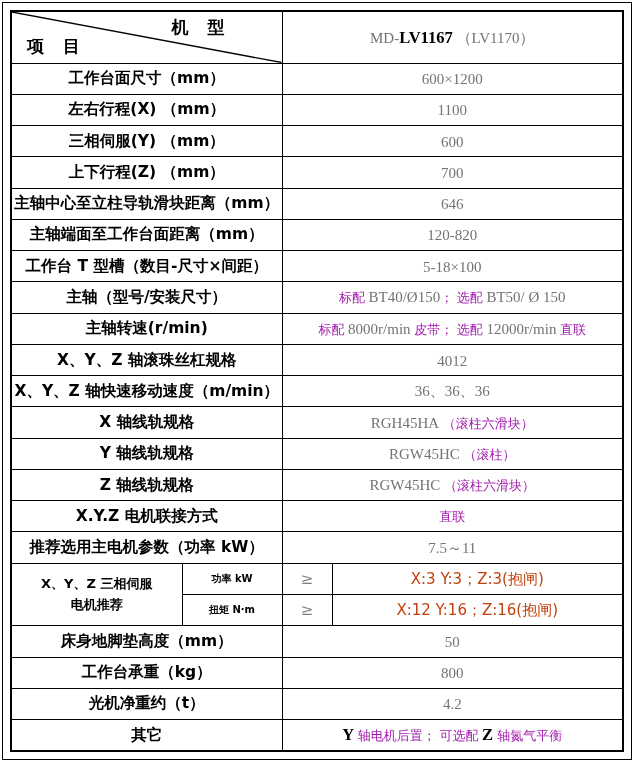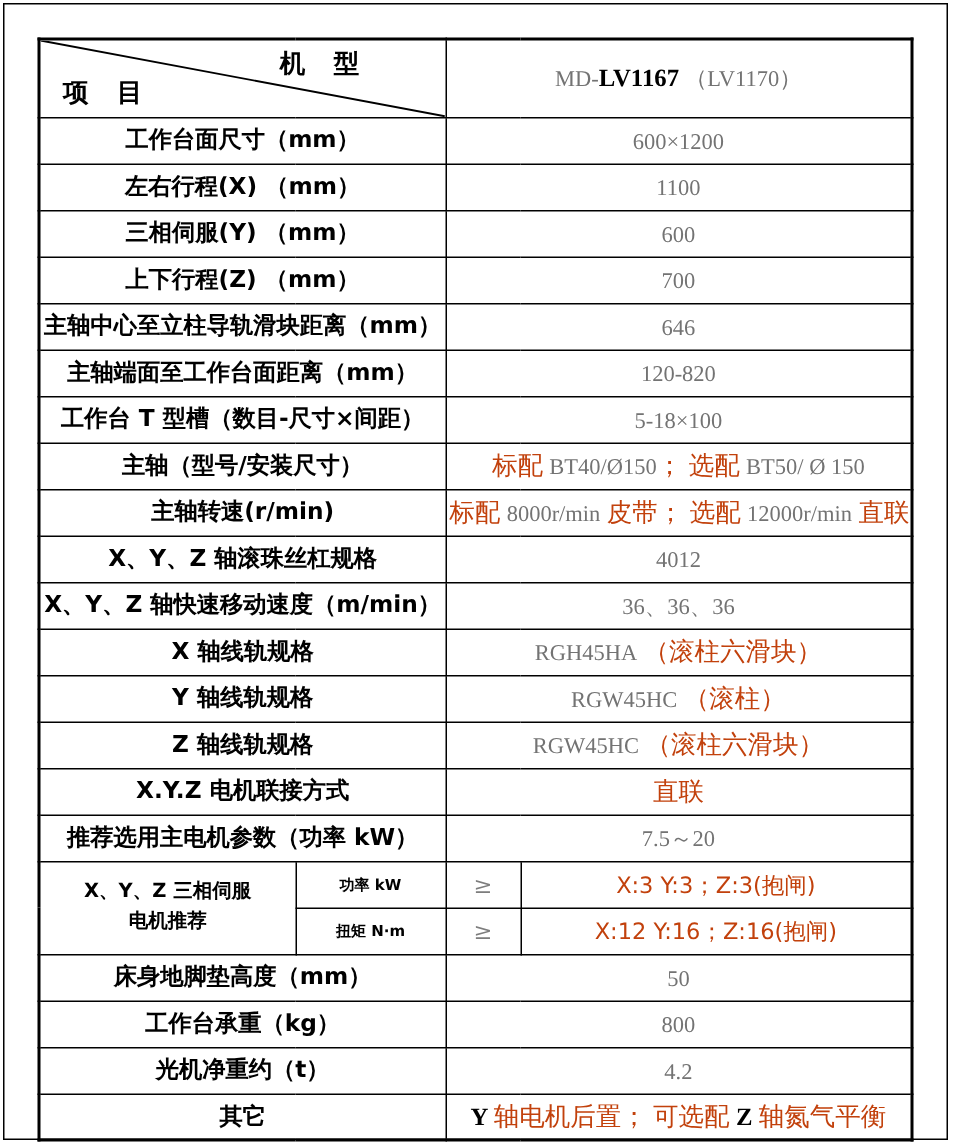"机 型" .frame { padding: 22px -> 7px }
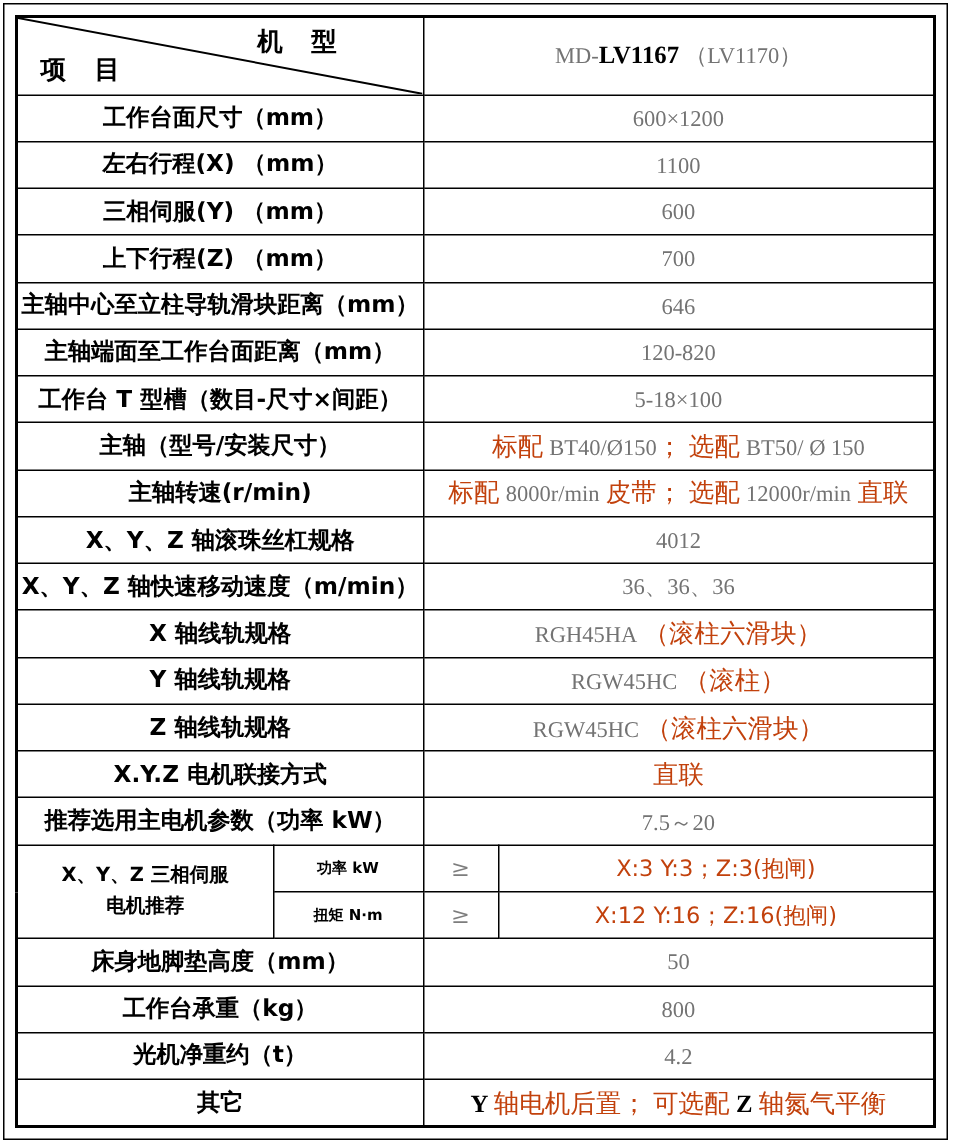"标配" .seg-gray { color: #c2410c -> #a21caf; font-family: Liberation Serif, serif -> Liberation Sans, sans-serif; font-size: 17px -> 13px }
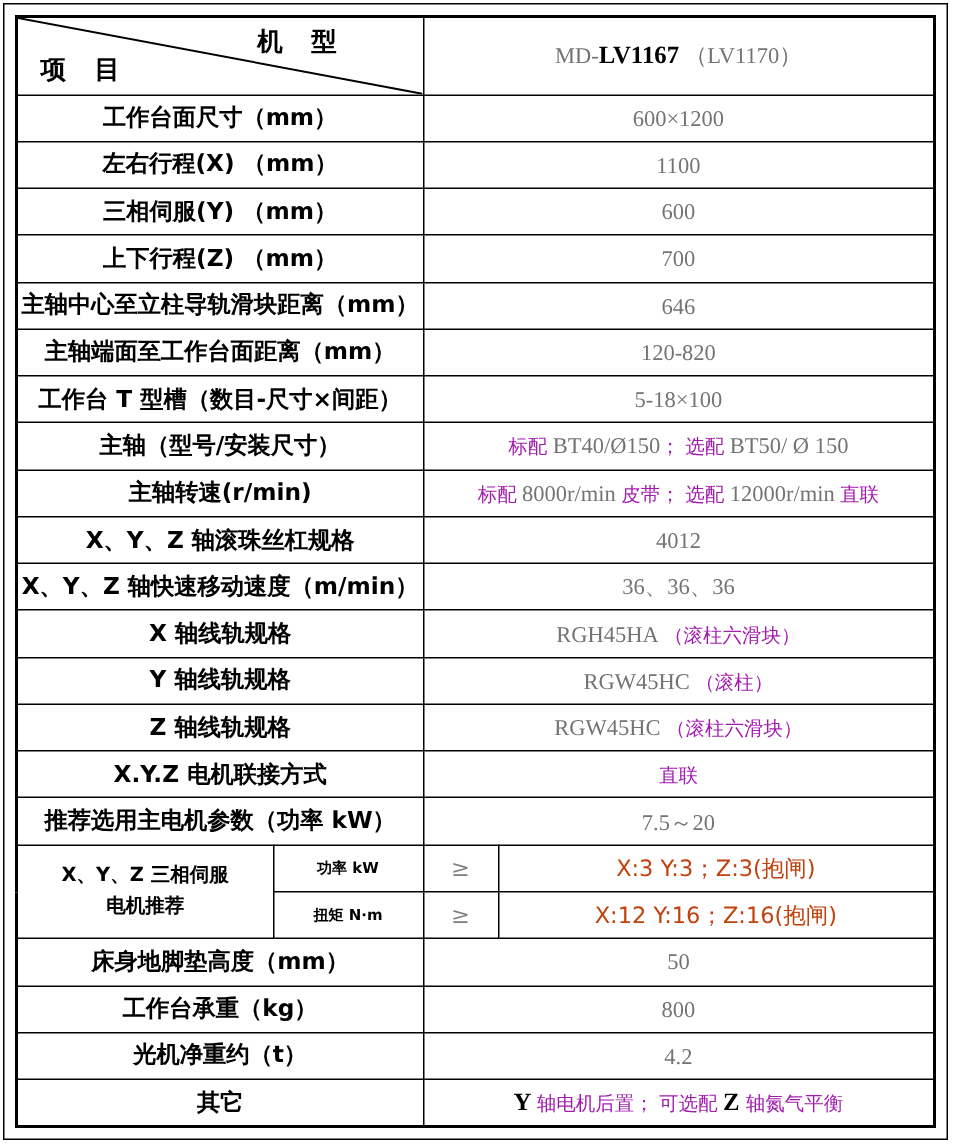"7.5～20" span.seg-serif { text: 20 -> 11 }
